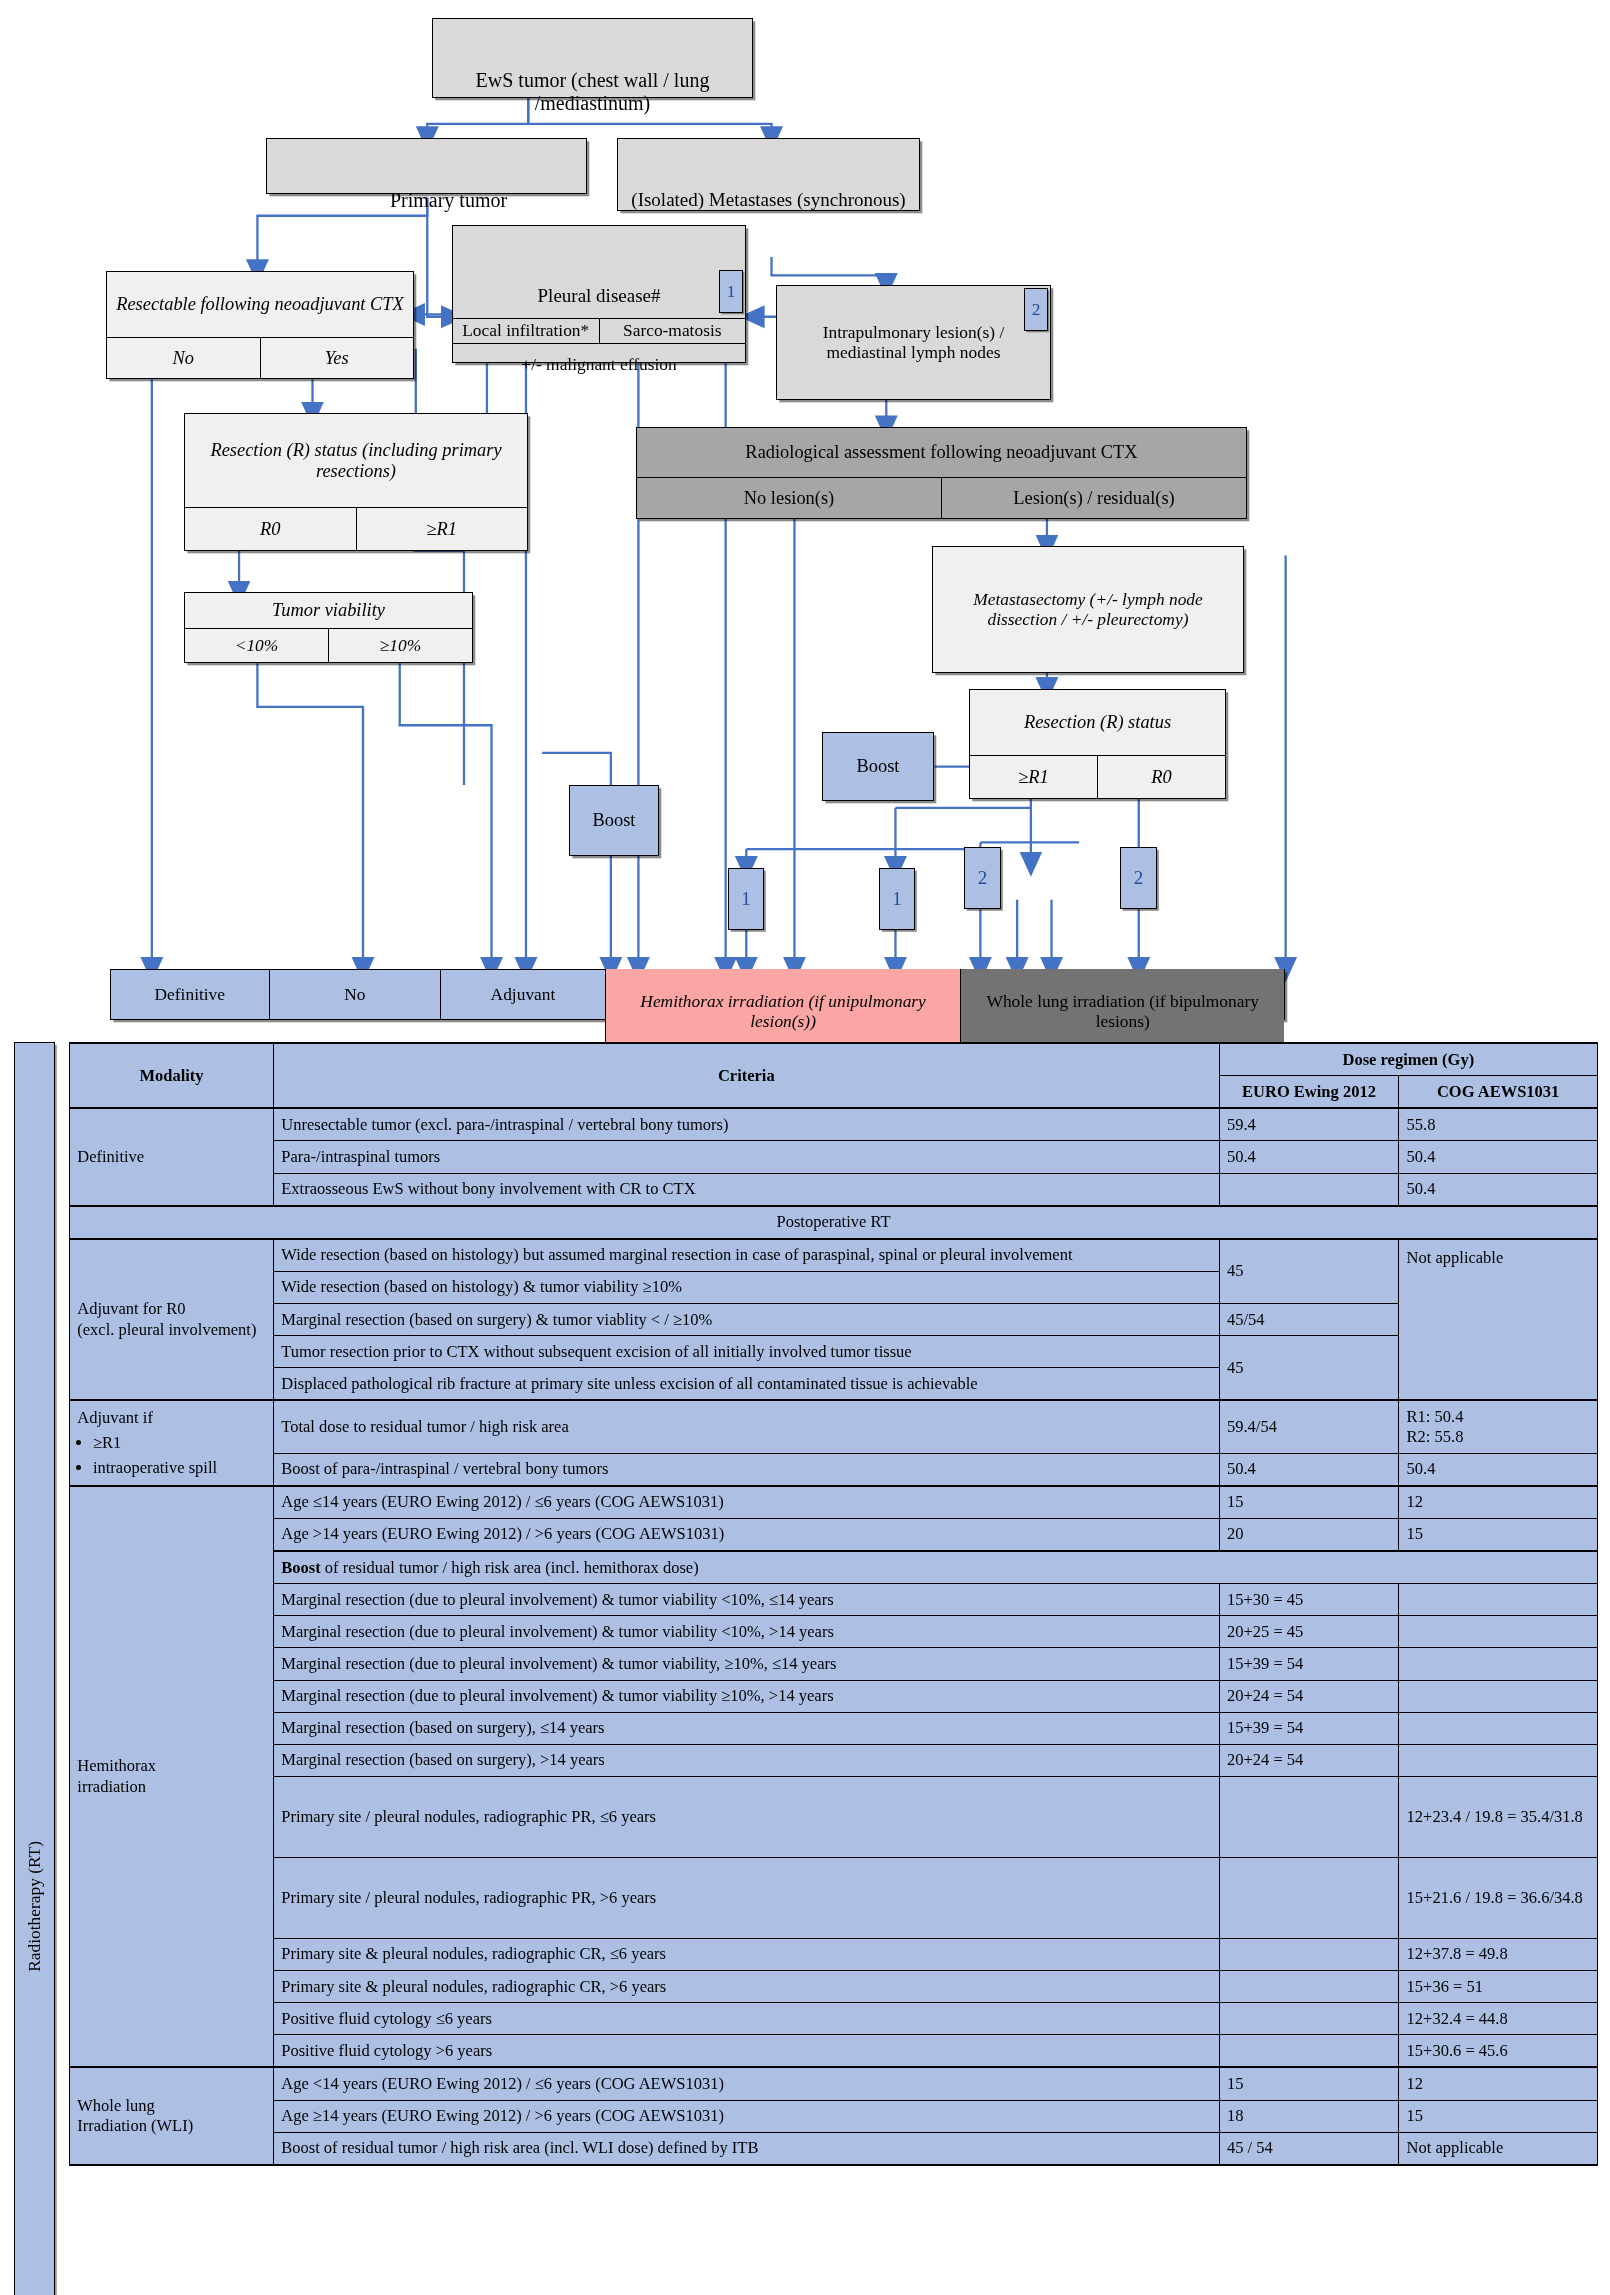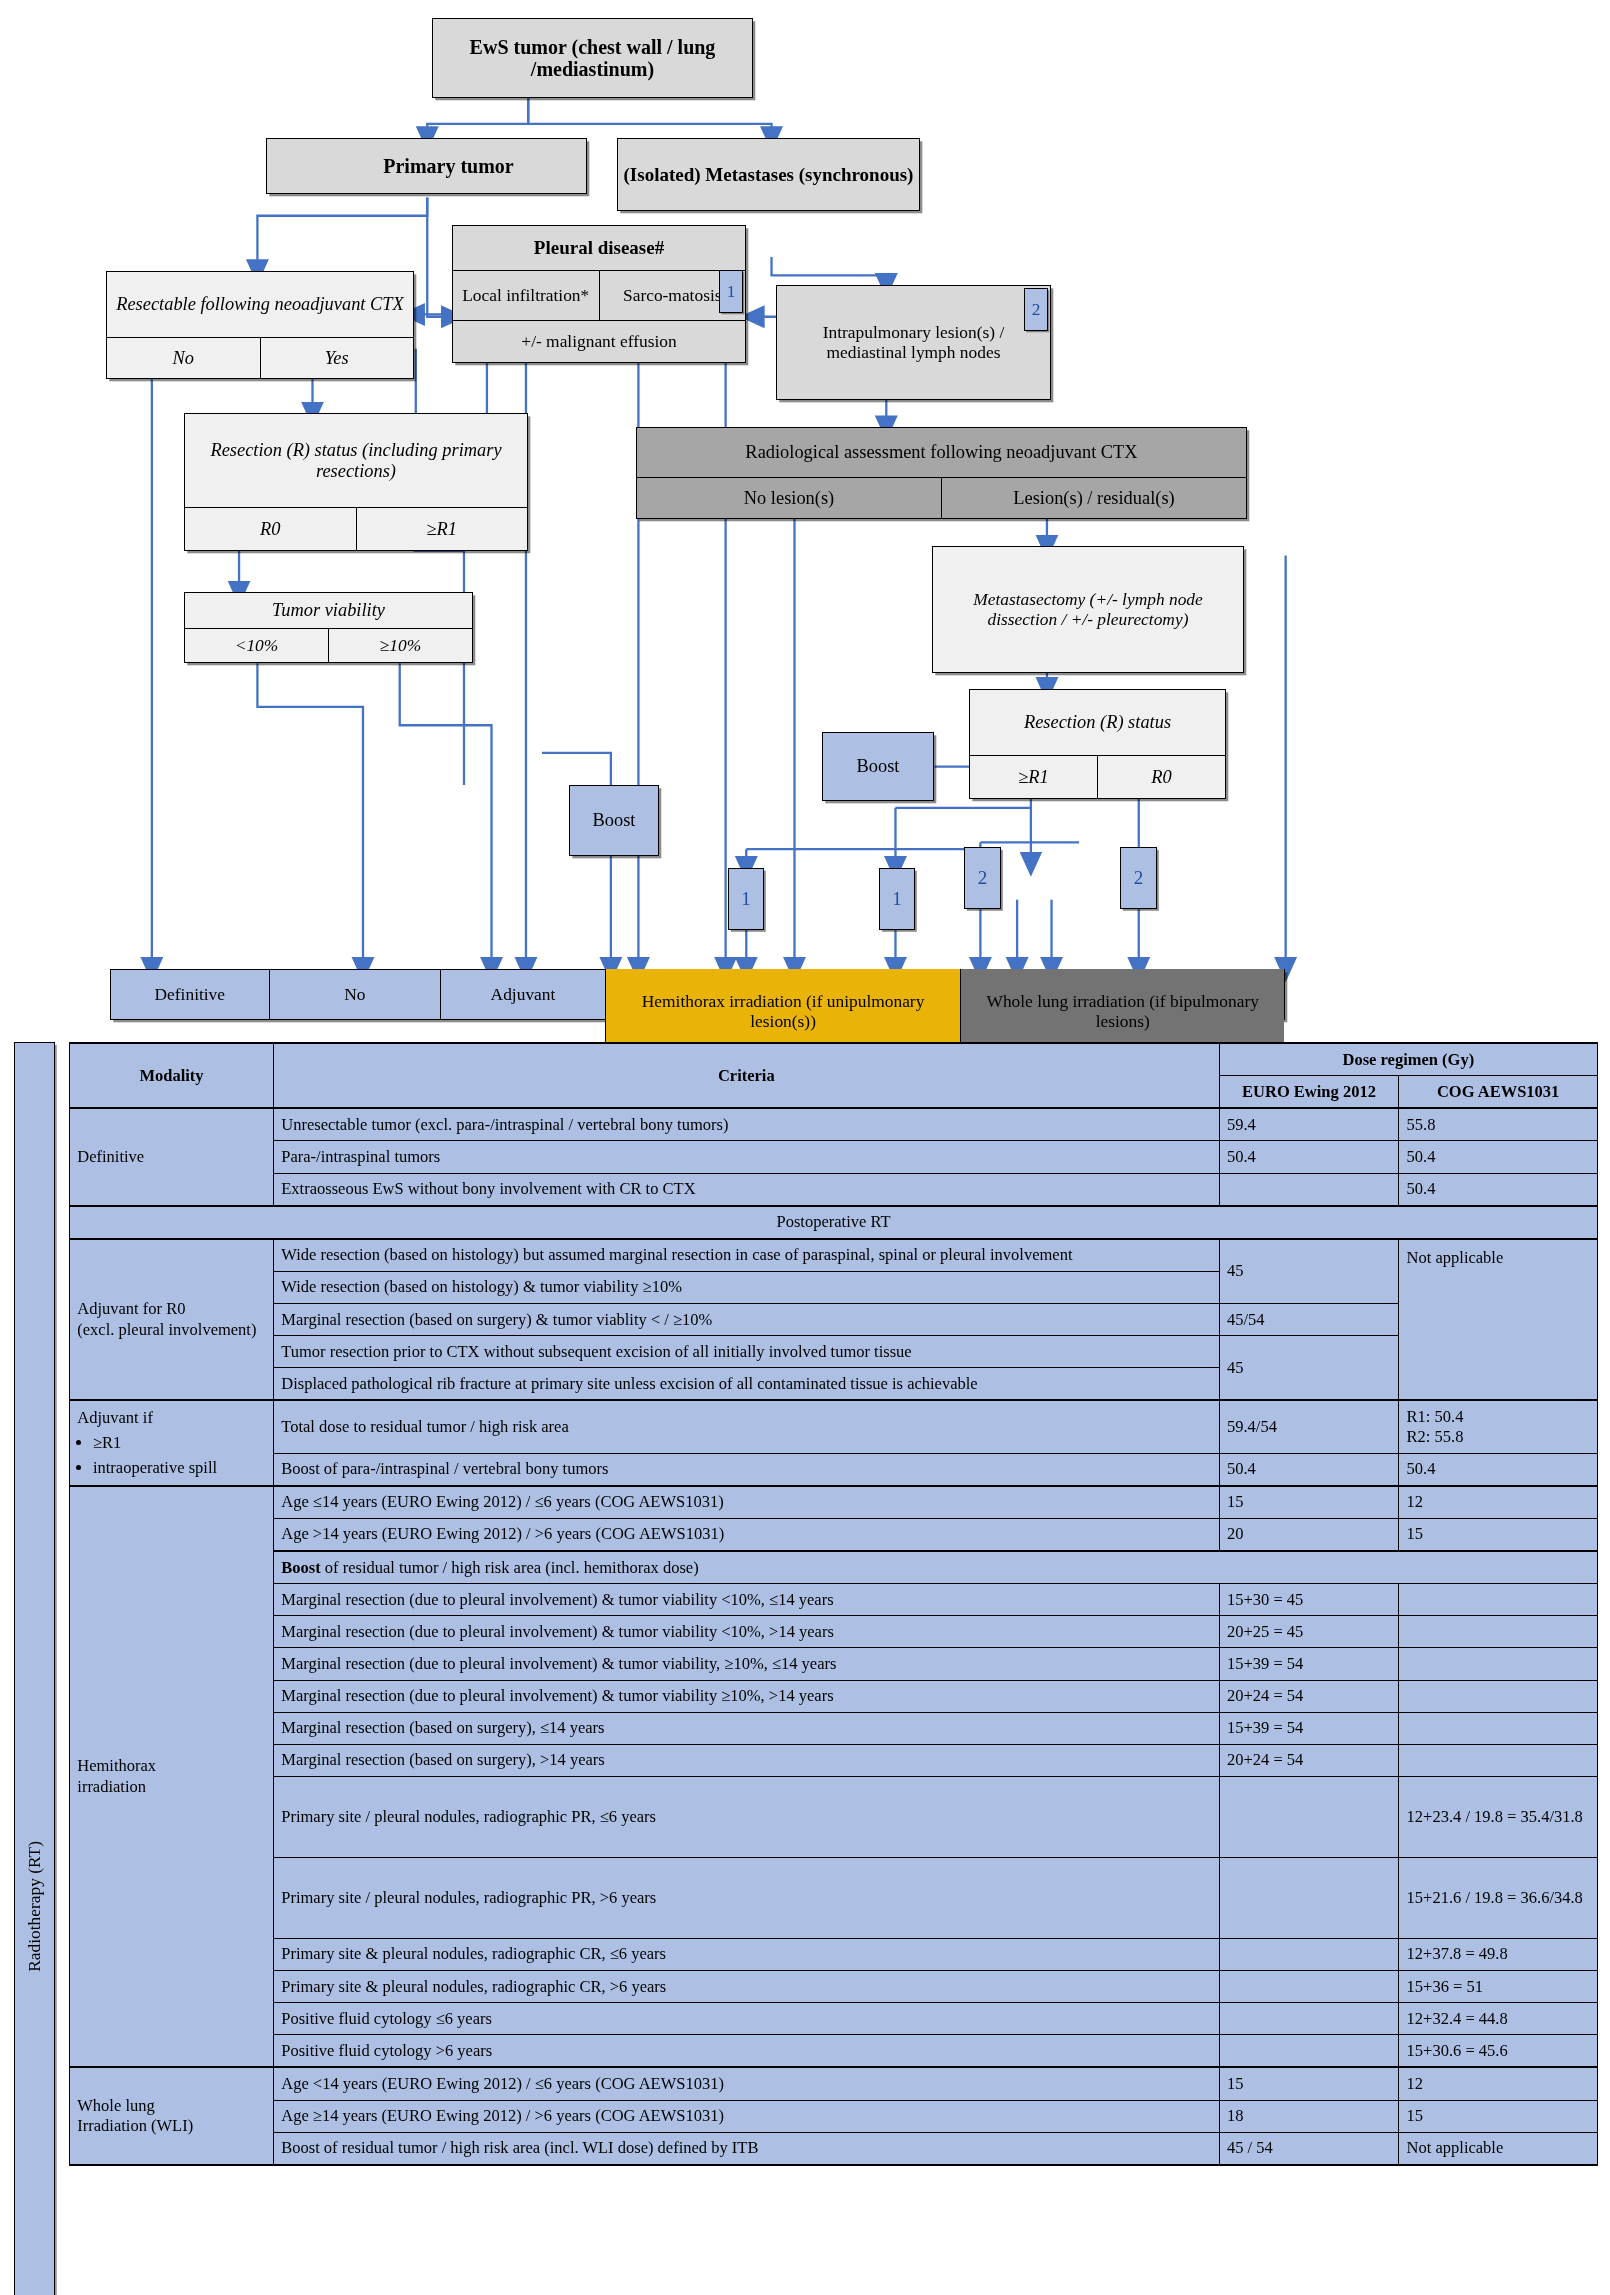"EwS tumor (chest wall /" .bold { font-weight: bold -> normal; margin-top: none -> 48px }
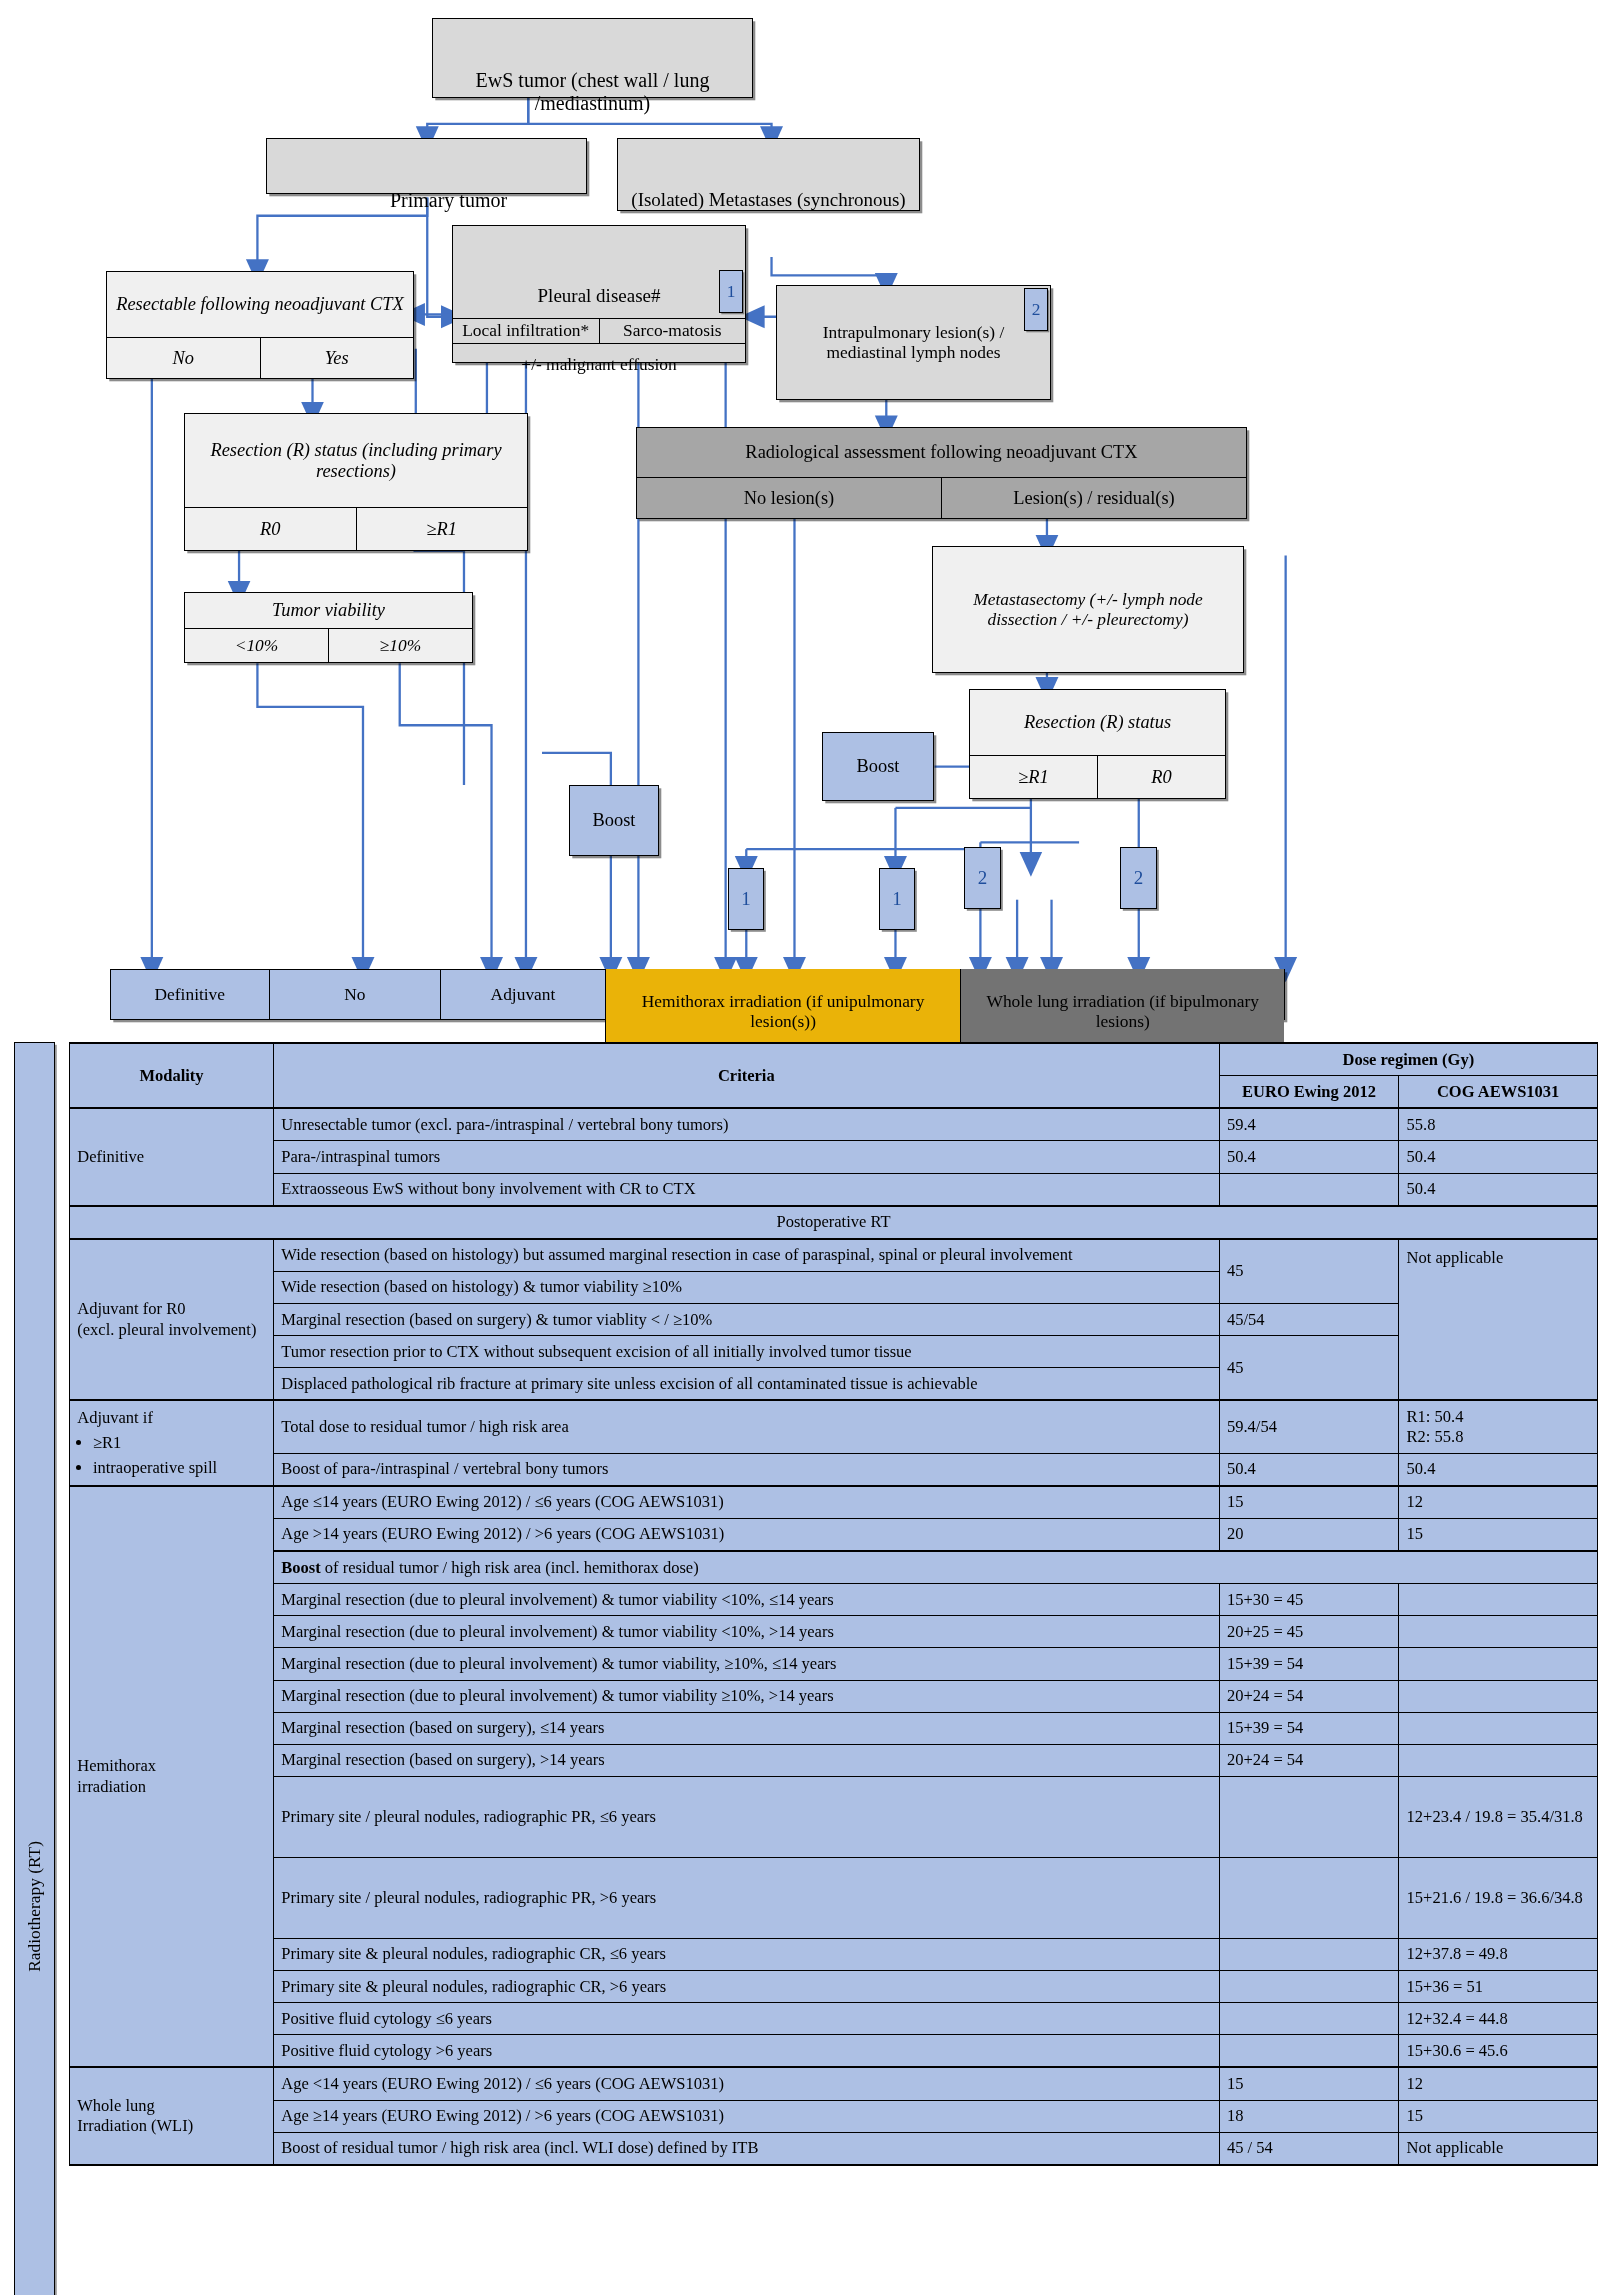"Hemithorax irradiation (if unipulmonary" div.fc { background: #eab308 -> #fca5a5; font-style: none -> italic }
